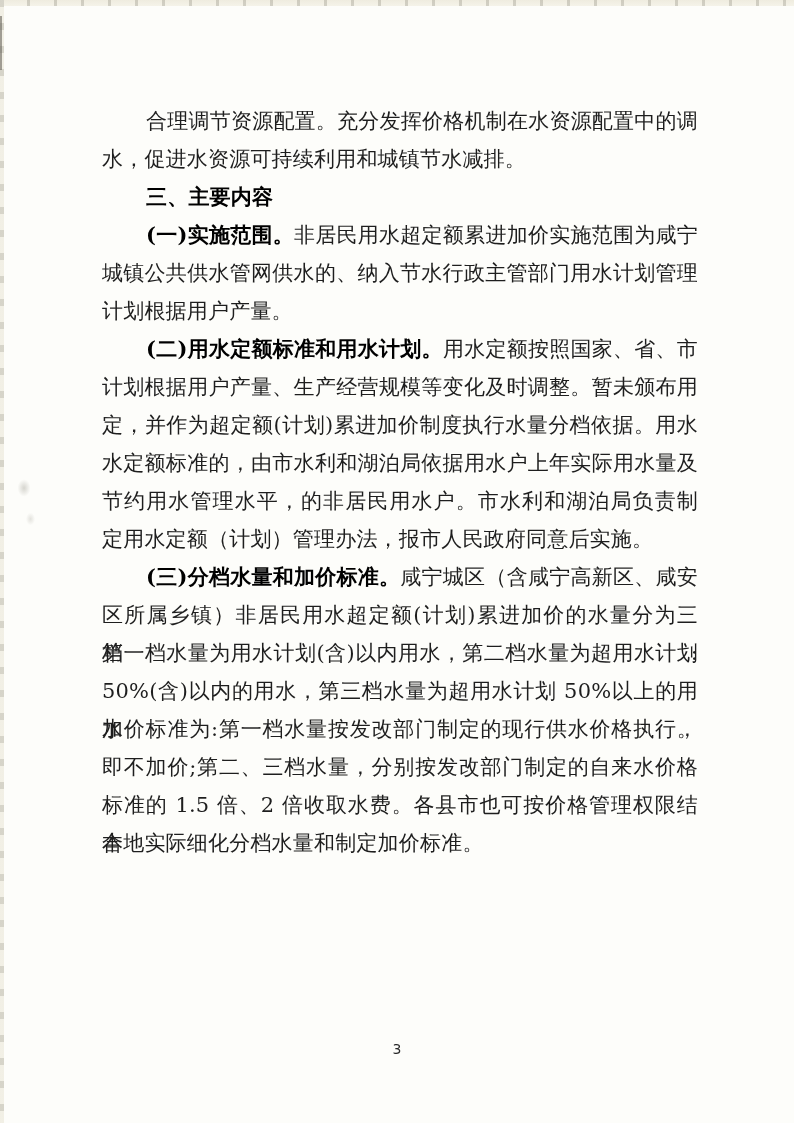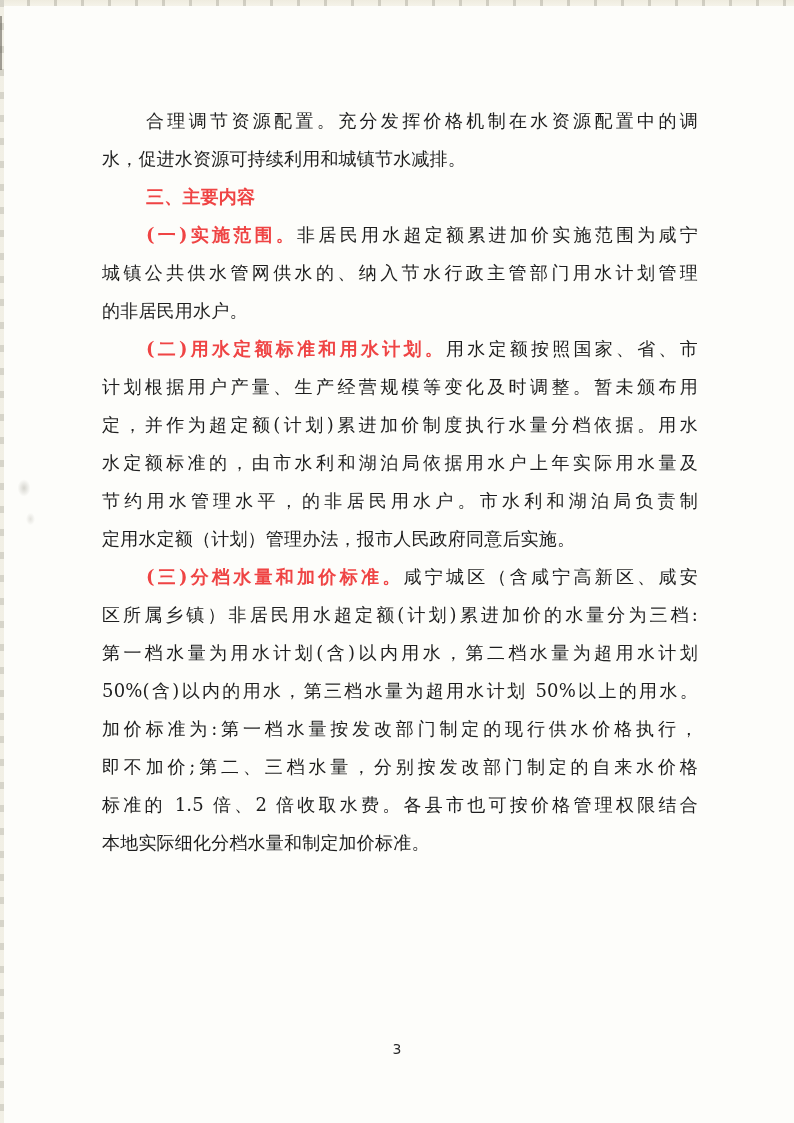"合理调节资源配置。充分发挥价格机制在水资源配置中的调" .line { font-size: 18px -> 21px }
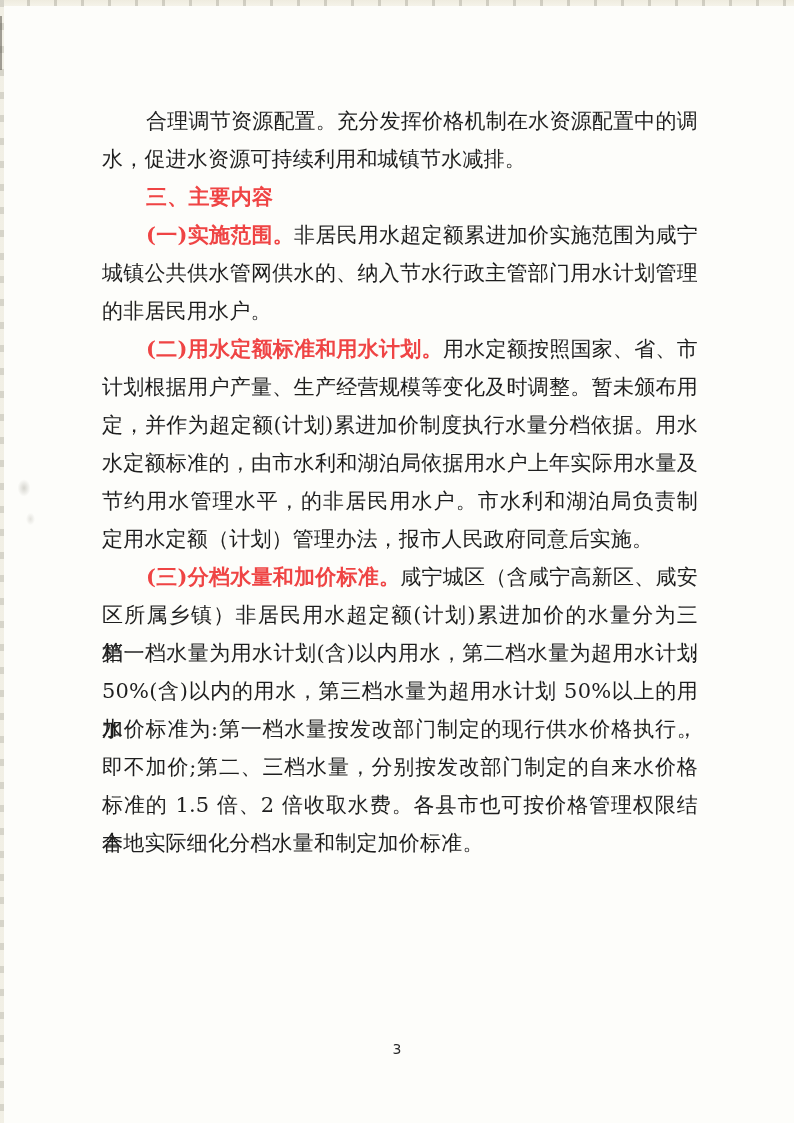"三、主要内容" .bold { color: #ef4444 -> #000000 }
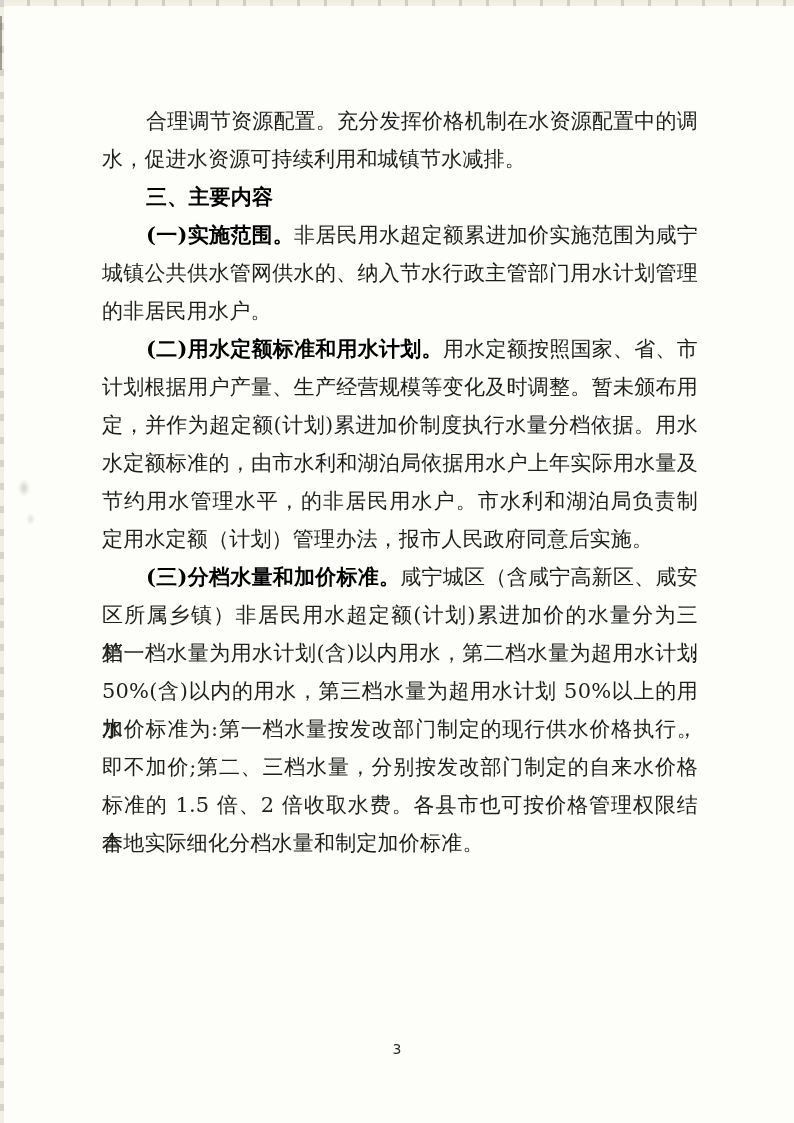"的非居民用水户。" span { text: 的非居民用水户 -> 计划根据用户产量 }
